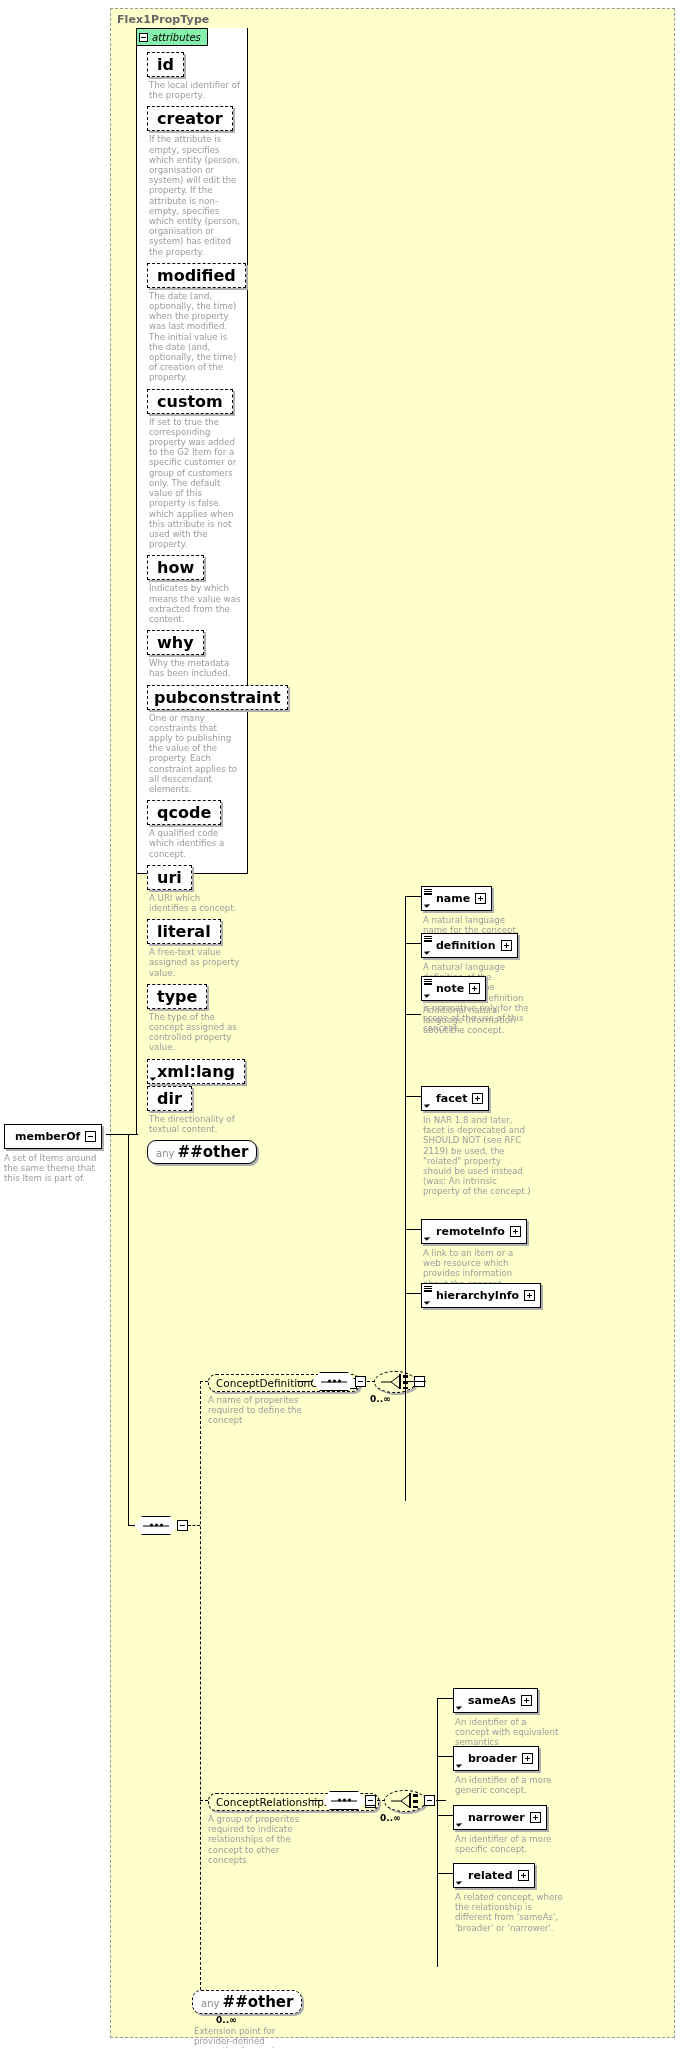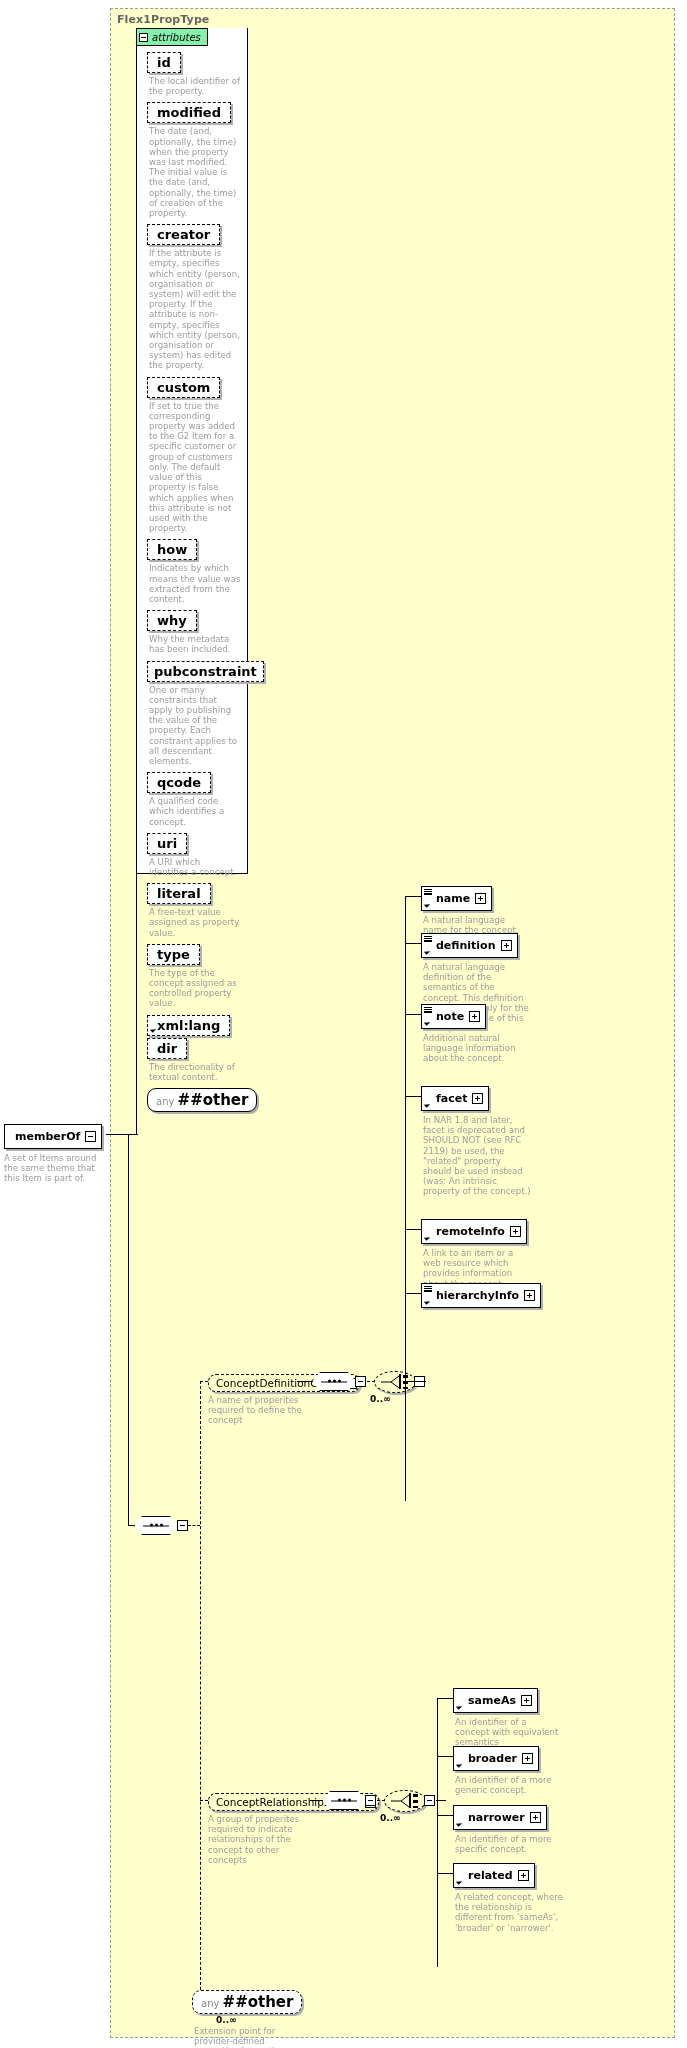"id" .attr-box { font-size: 13px -> 16px }
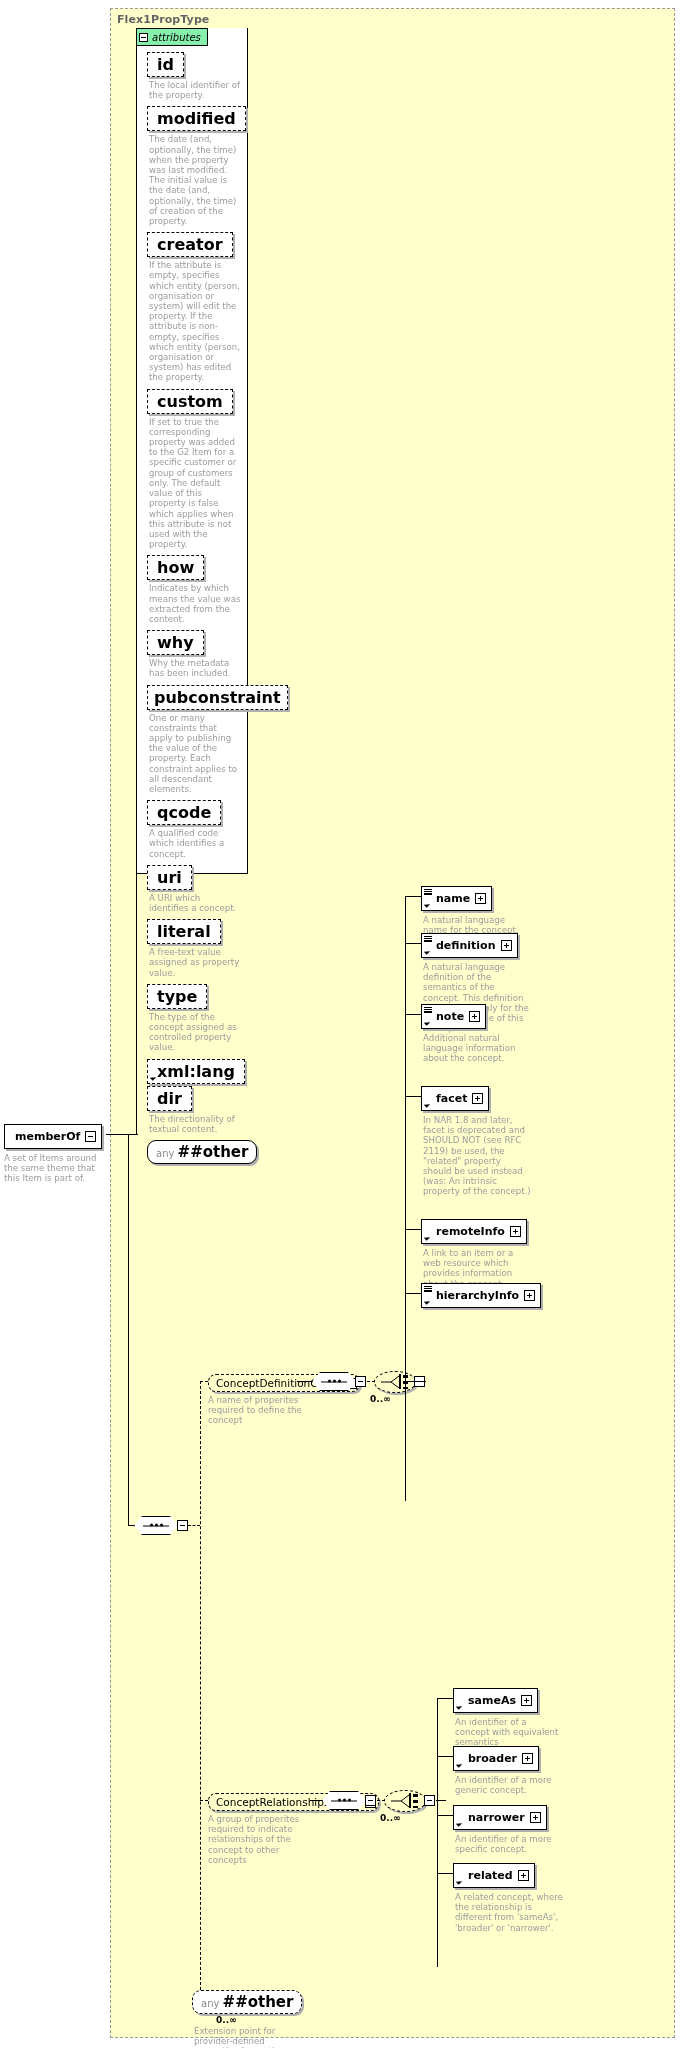"modified" div.attr-item { order: before "creator" -> after "creator" }
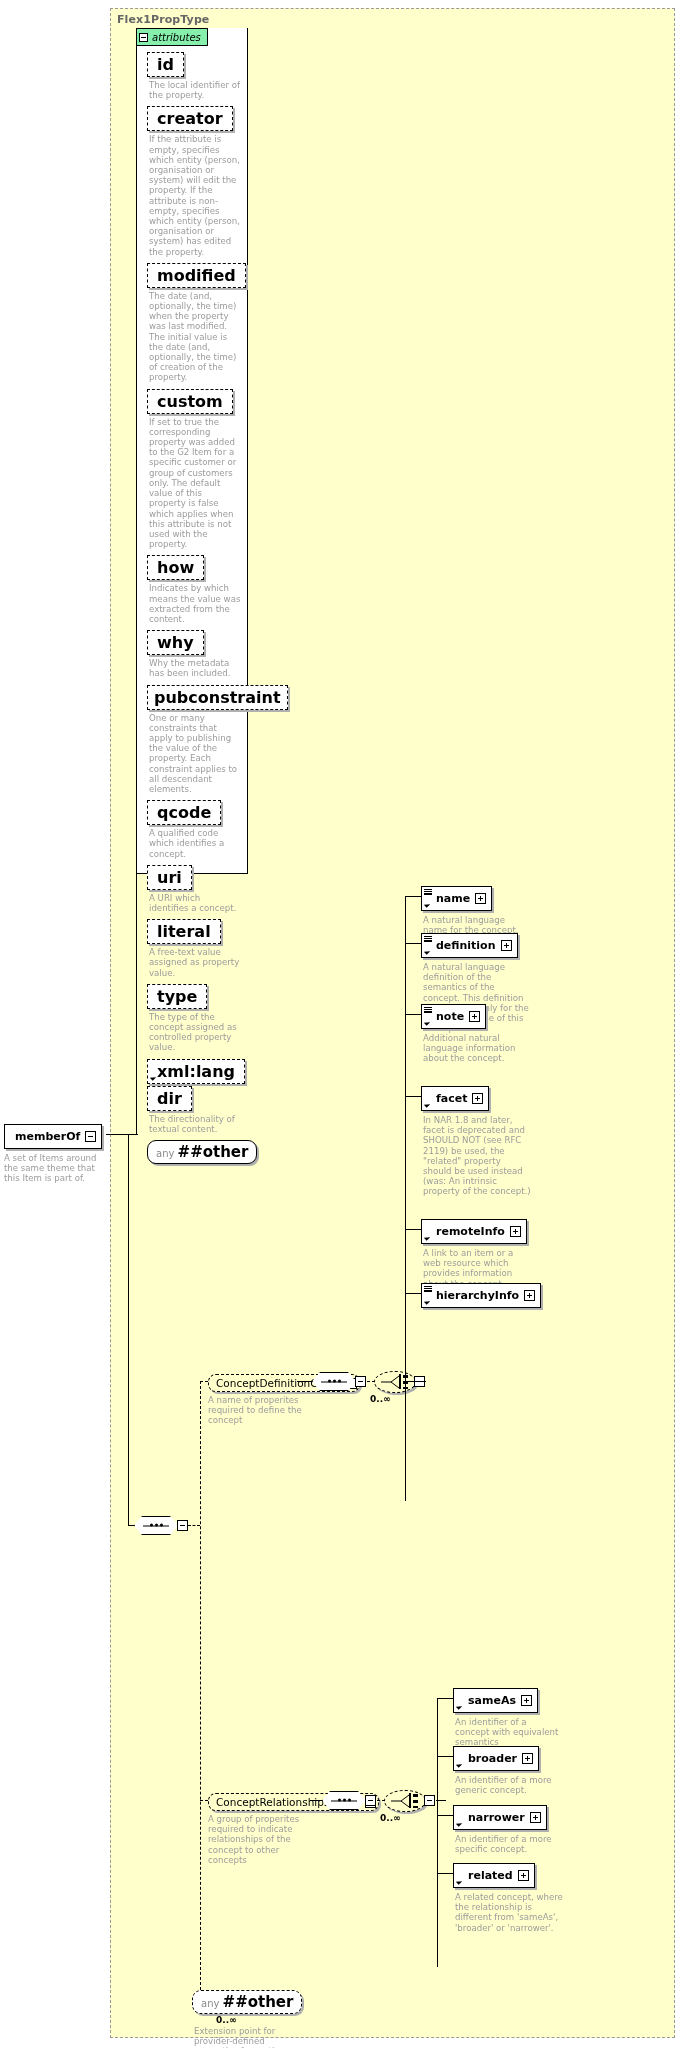"note" div.node { top: 1004px -> 976px }
